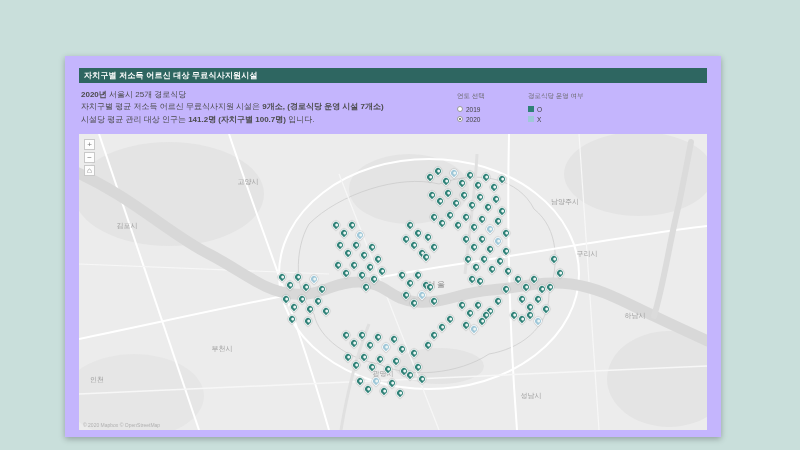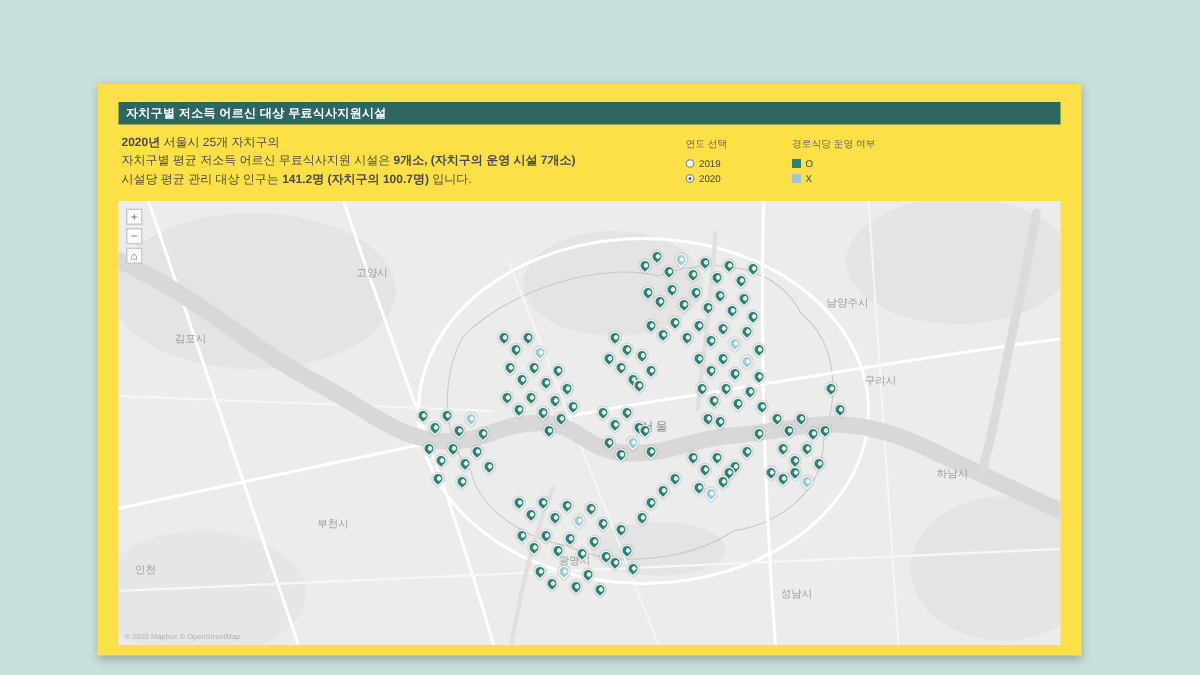"자치구별 저소득 어르신 대상 무료식사지원시설" .card { background: #fde047 -> #c4b5fd }
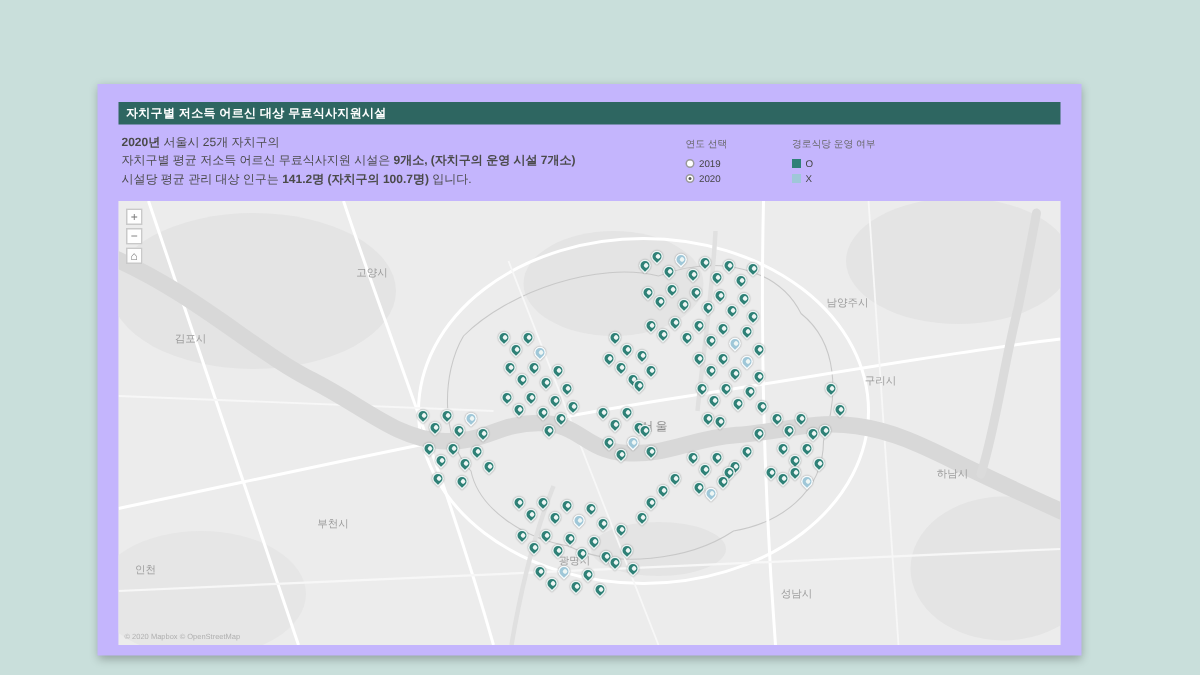"서울시 25개 자치구의" span { text: 자치구의 -> 경로식당 }
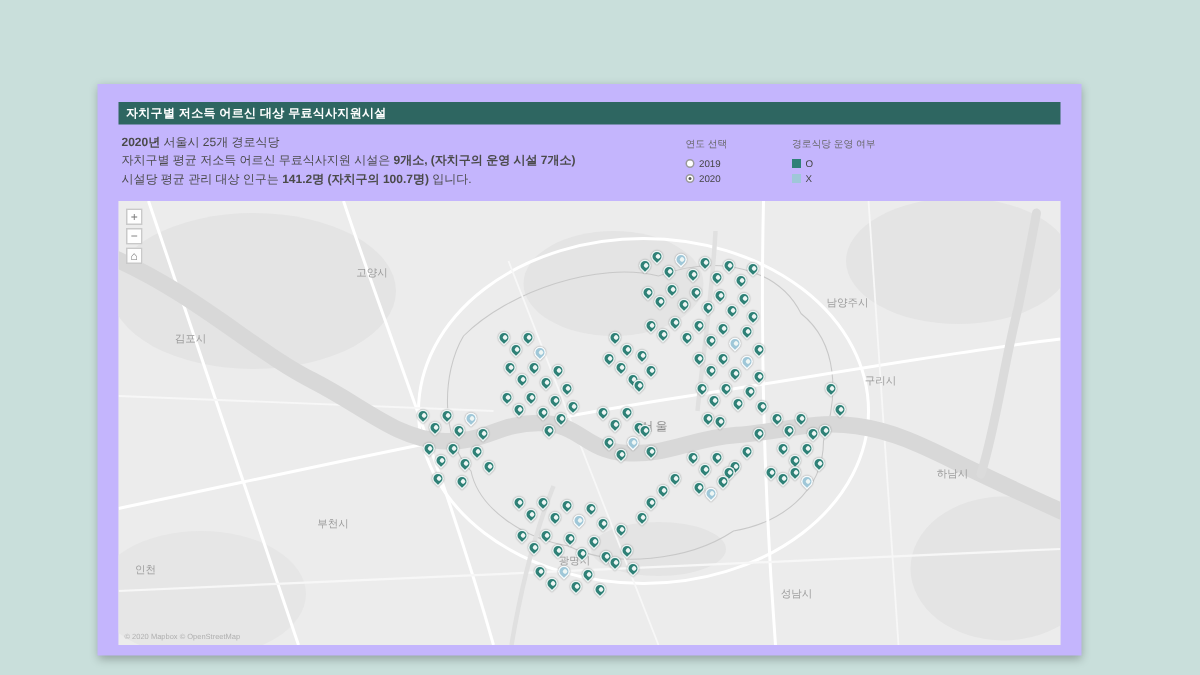"(자치구의 운영 시설 7개소)" span { text: 자치구의 -> 경로식당 }
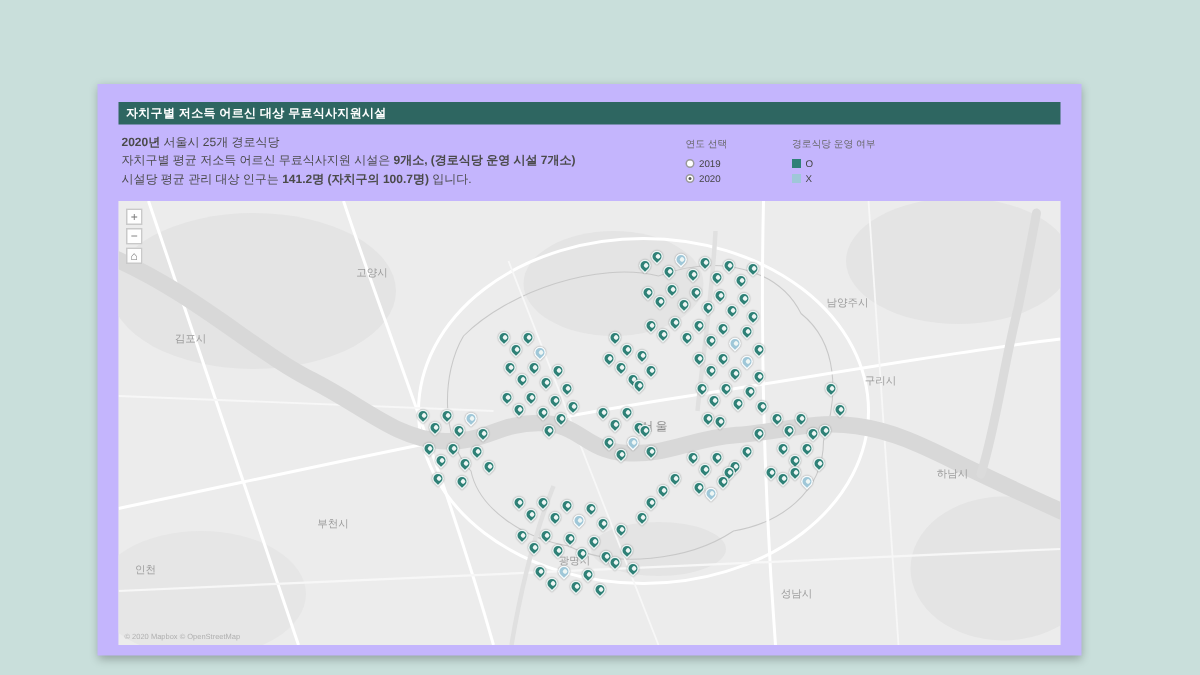"141.2명 (자치구의 100.7명)" span { text: 자치구의 -> 자치구별 }
